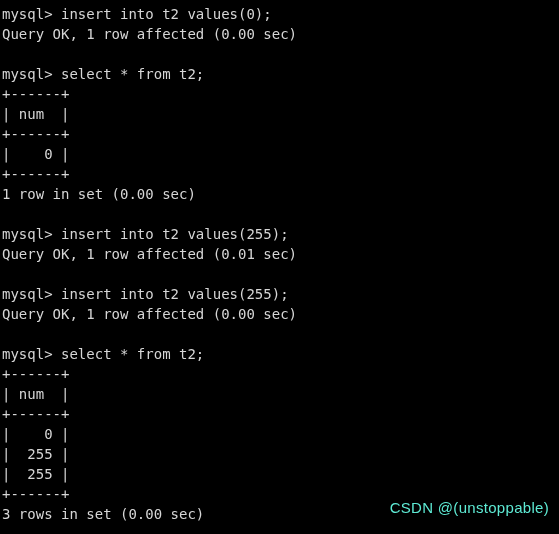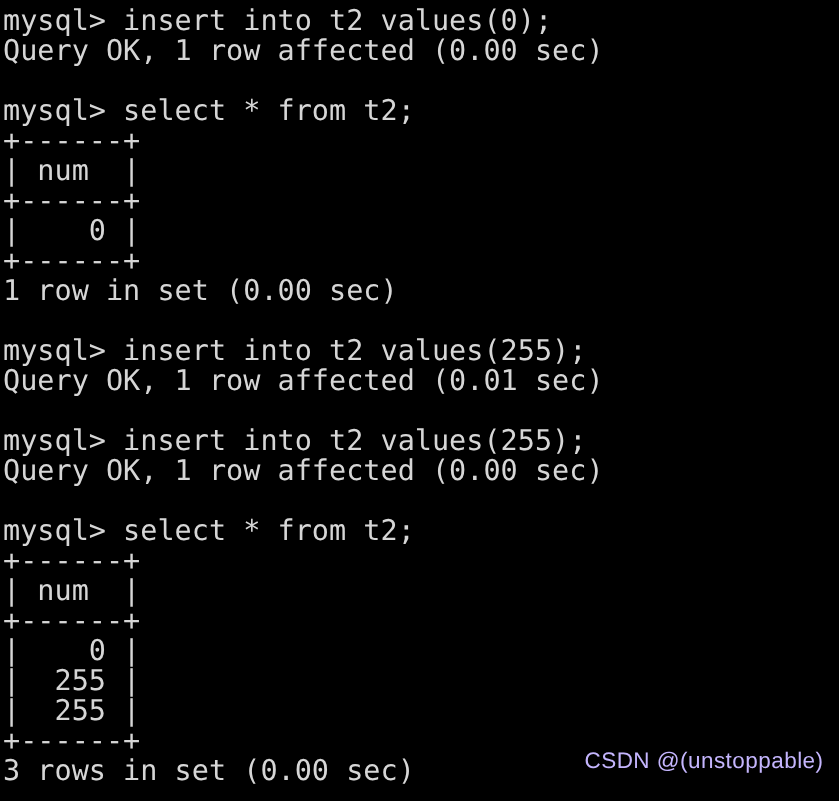"mysql> insert into t2 values(0);" #console { font-size: 19px -> 14px }
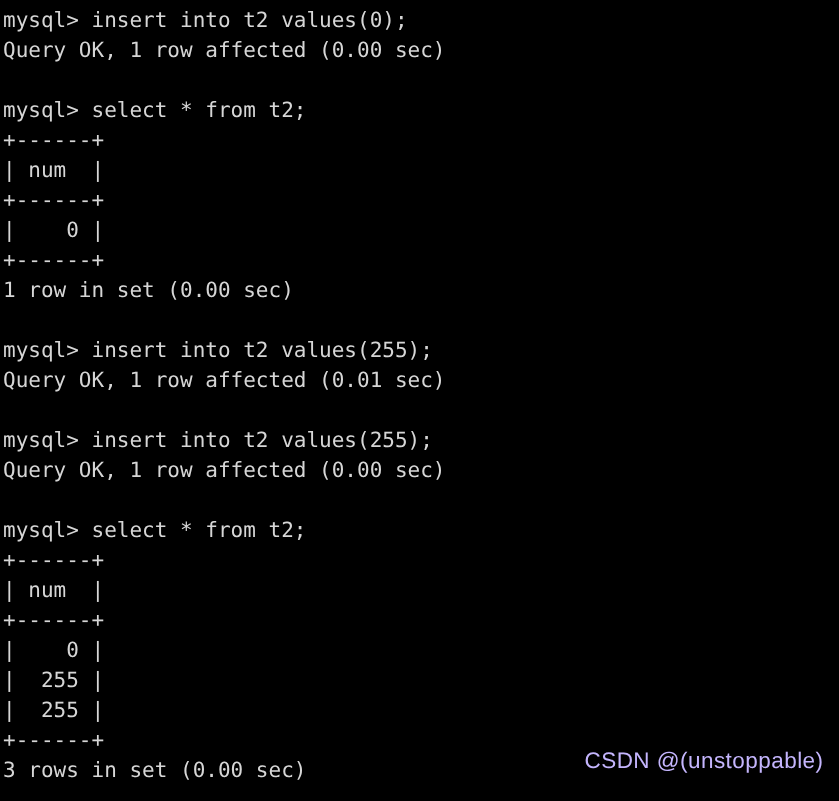"CSDN @(unstoppable)" #watermark { color: #c4b5fd -> #5eead4 }
